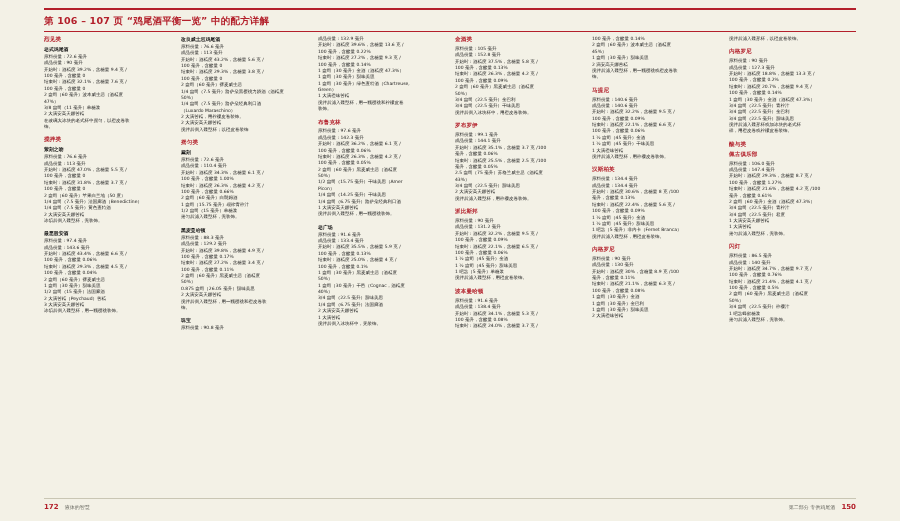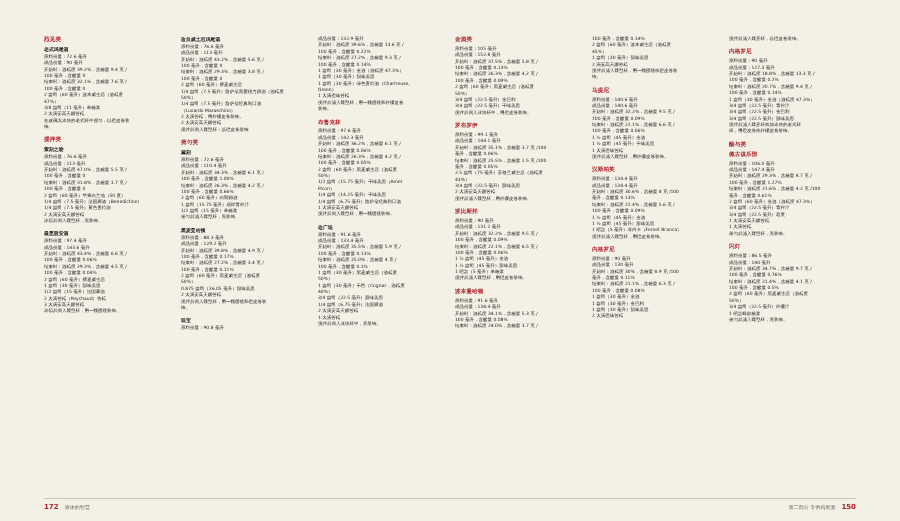"第 106 – 107 页" div.header-bar { html: none -> <div> <div>第 106 – 107 页 “鸡尾酒平衡一览” 中的配方详解</div> </div> }
